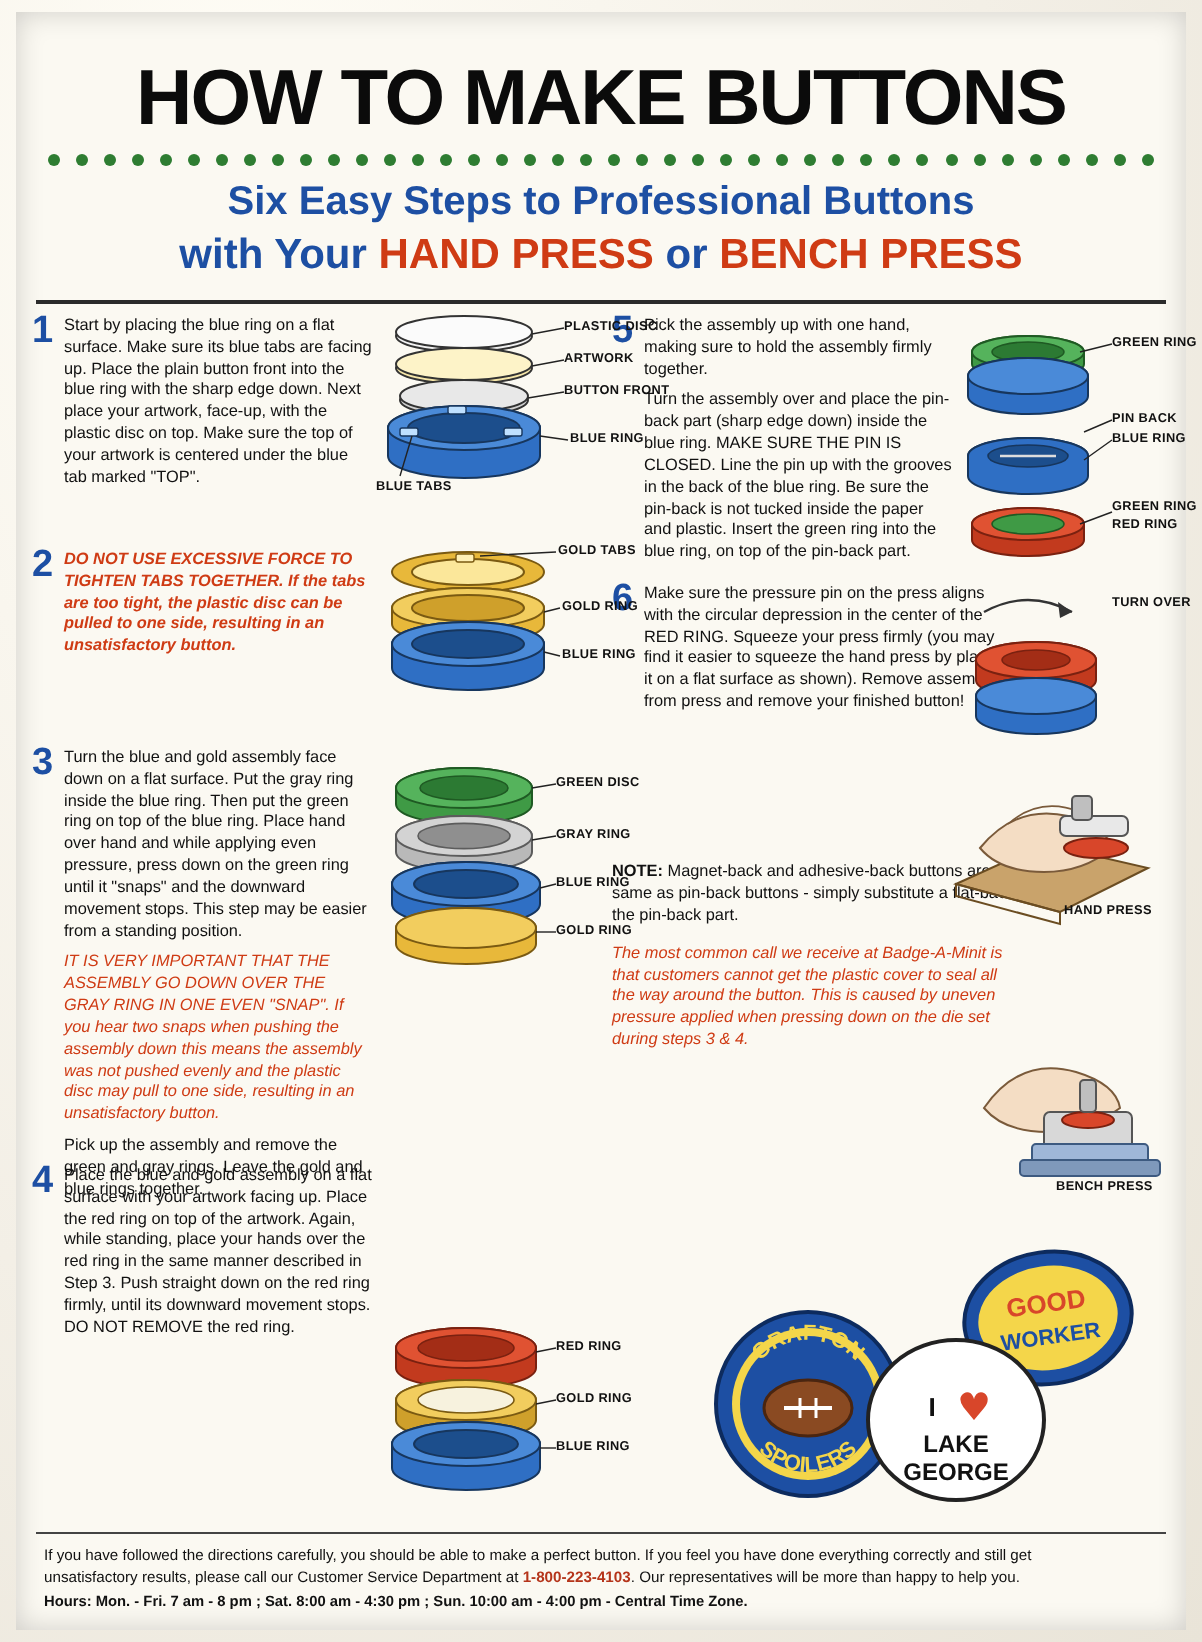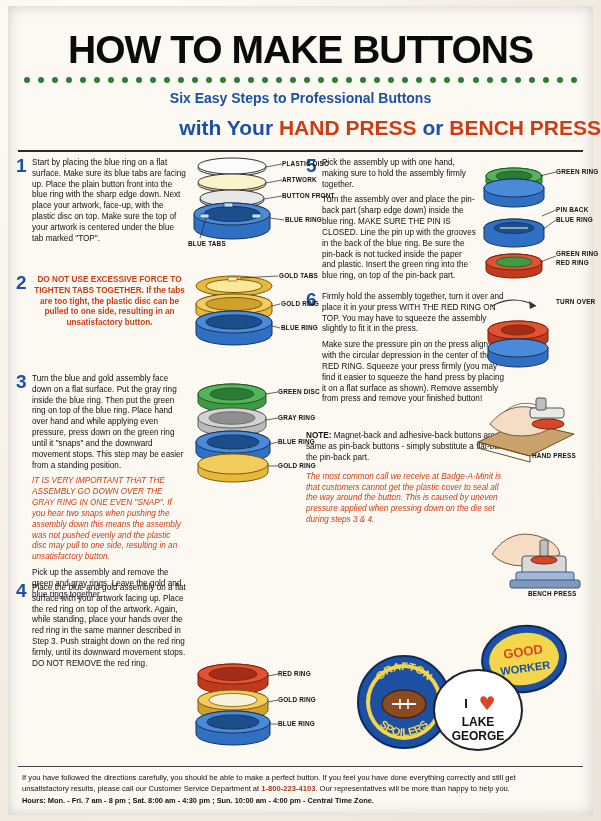"Six Easy Steps to Professional" .sub1 { font-size: 14px -> 20px }
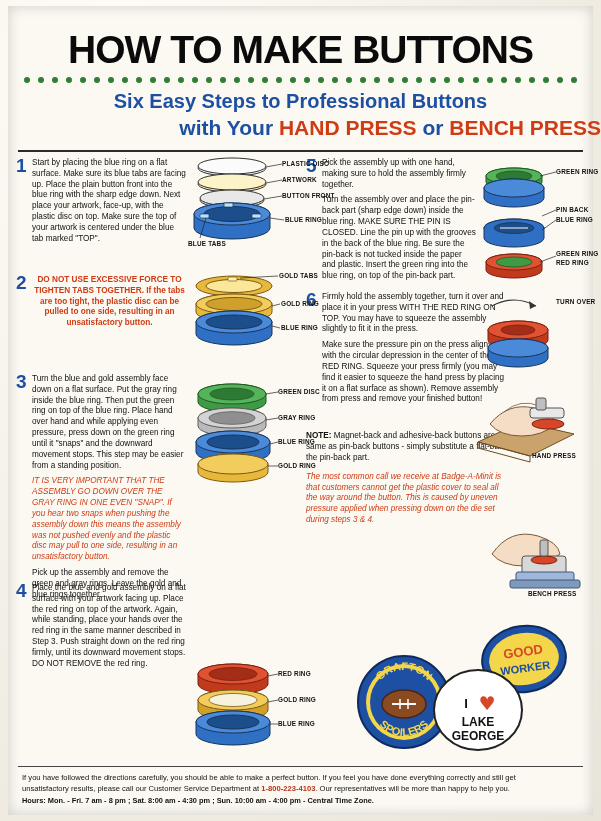"with Your HAND PRESS or" .sub2 { text-align: right -> center }
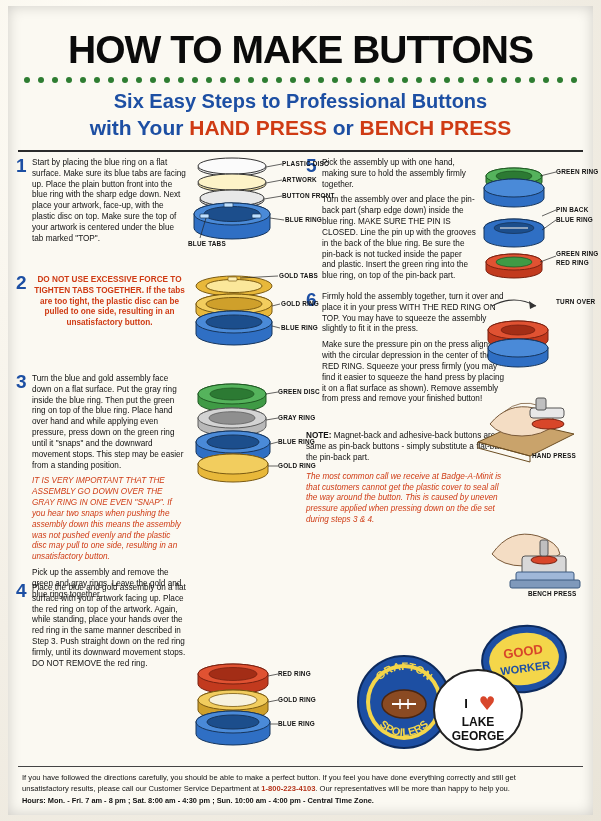"DO NOT USE EXCESSIVE FORCE" .caut { font-style: none -> italic; text-align: center -> none }
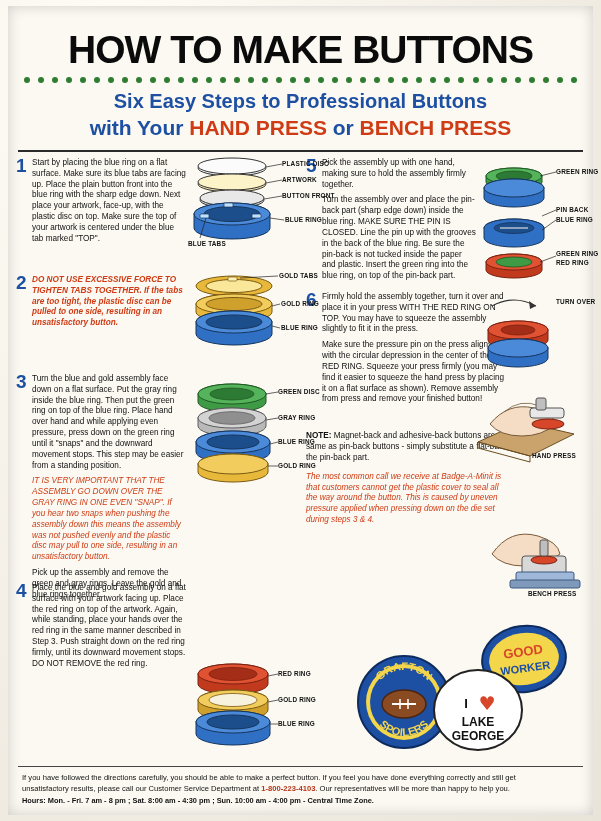"Firmly hold the assembly together," p { html: <p>Firmly hold the assembly together, turn it over and place it in your press WITH THE RED RING ON TOP. You may have to squeeze the assembly slightly to fit it in the press.</p> -> none }
